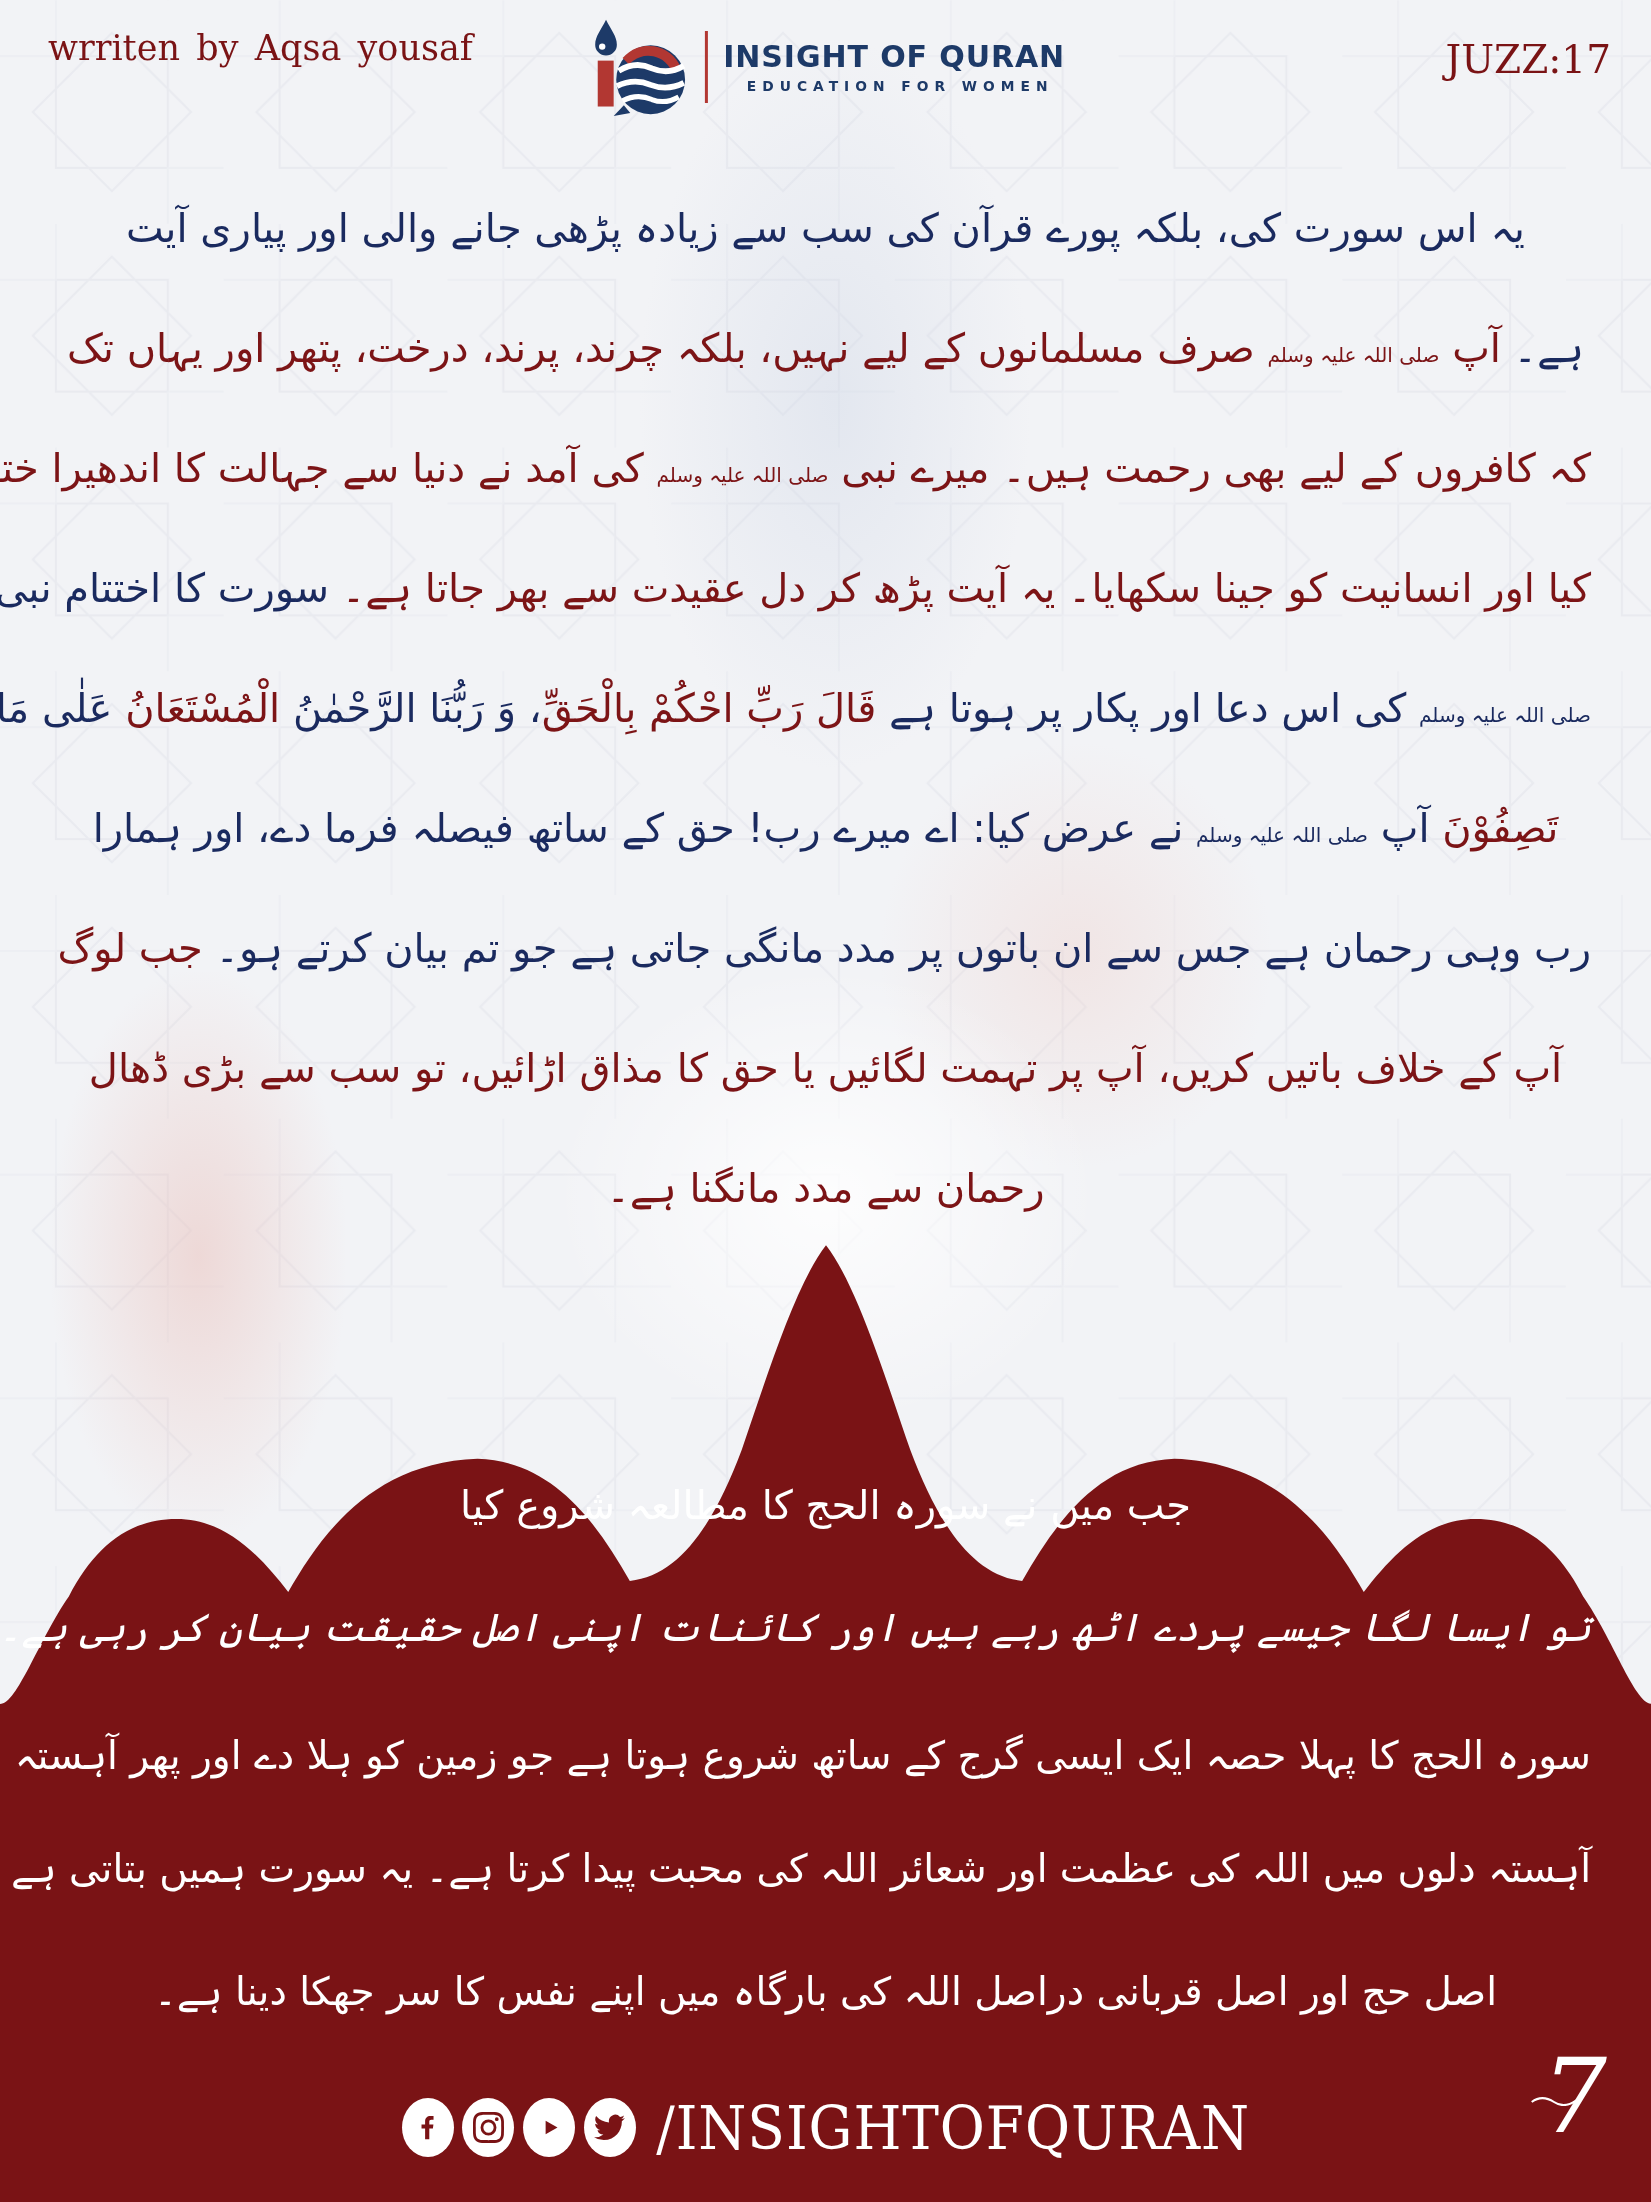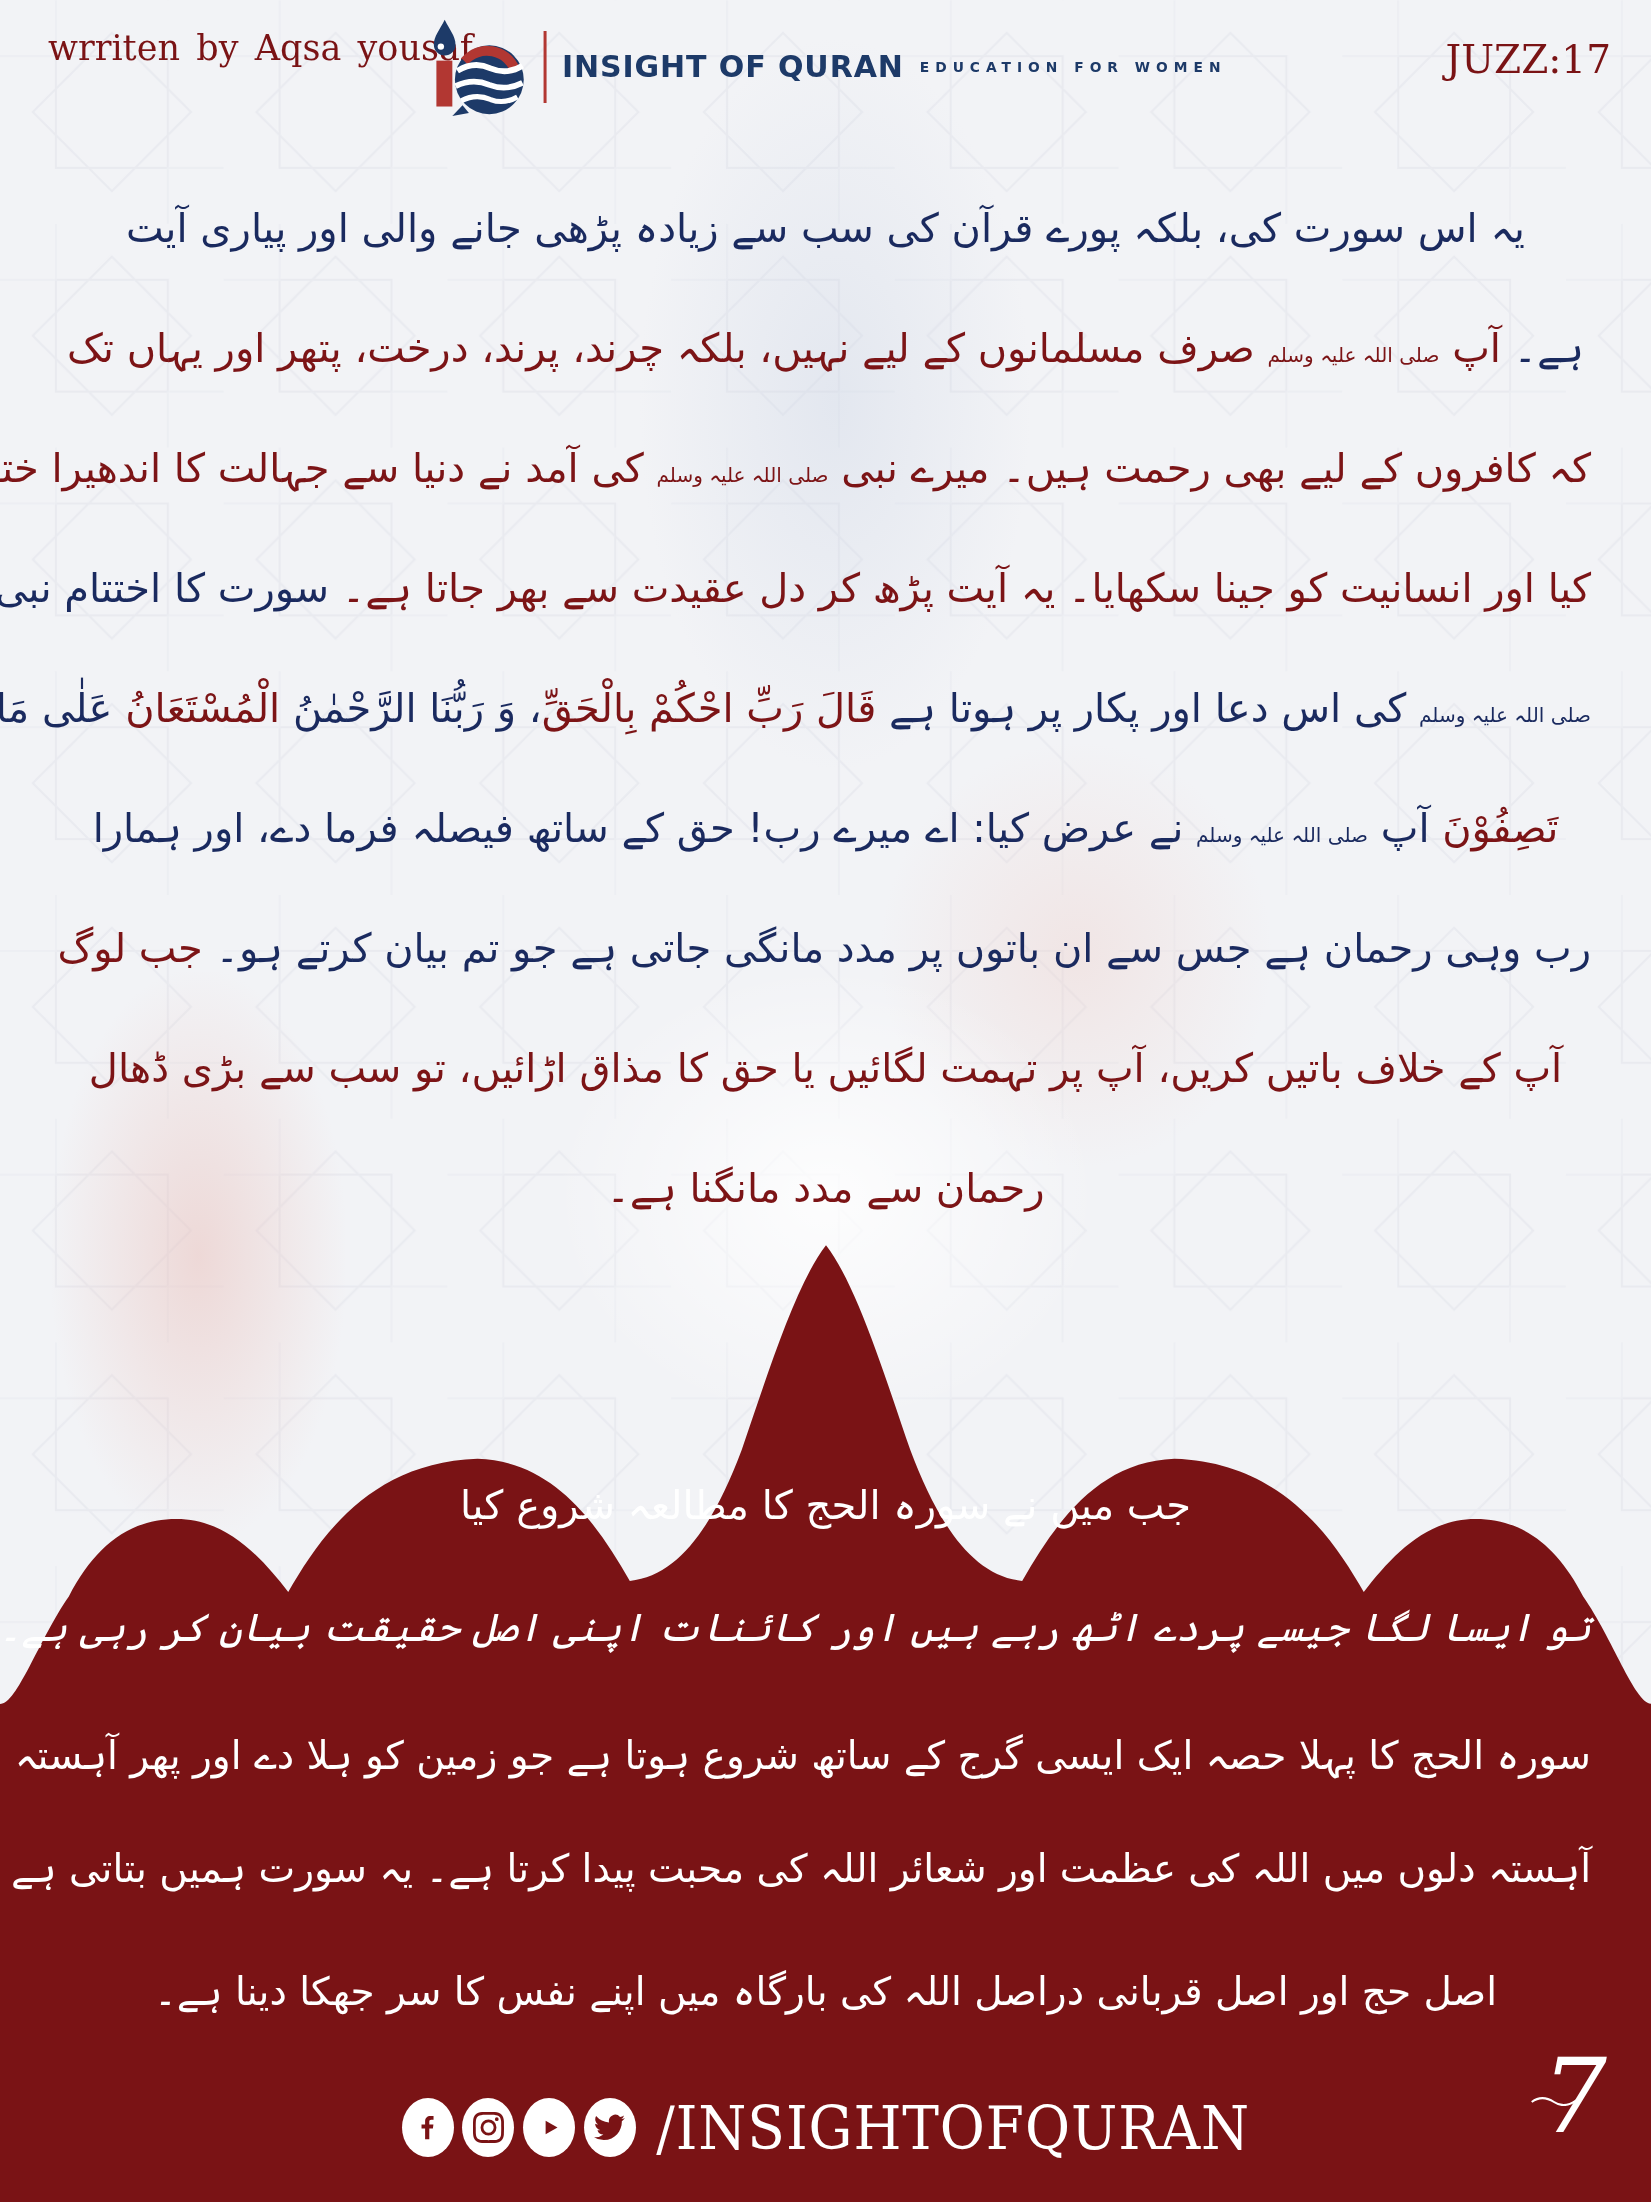"INSIGHT OF QURAN" .brand-text { flex-direction: row -> column }
